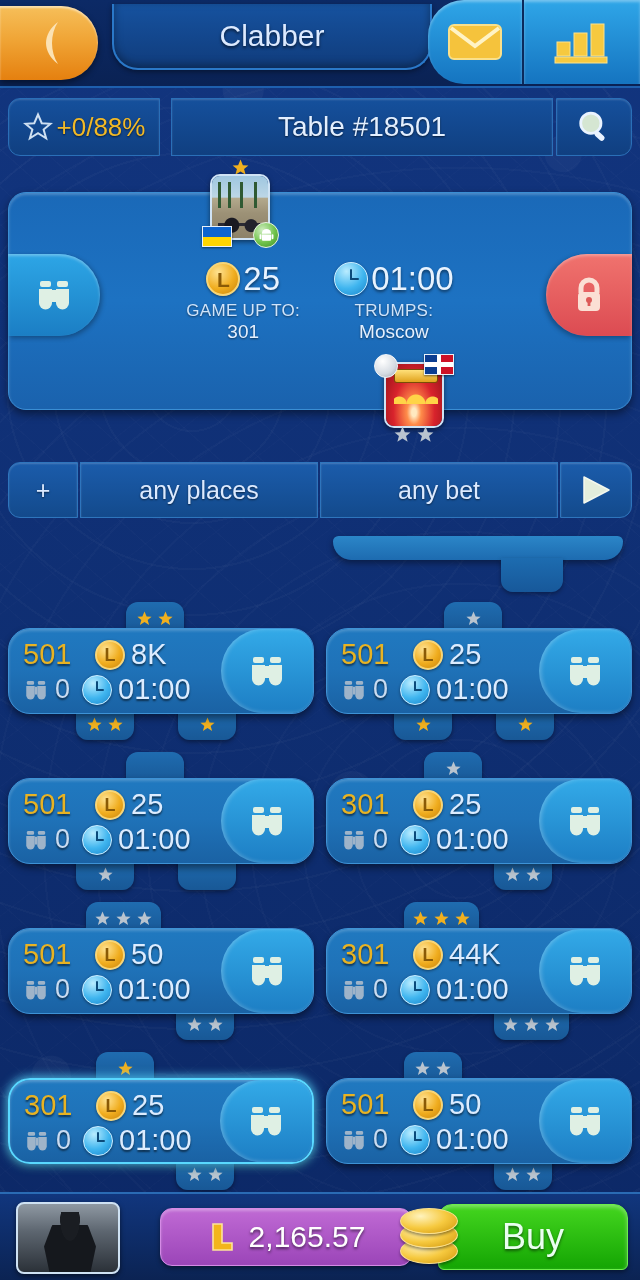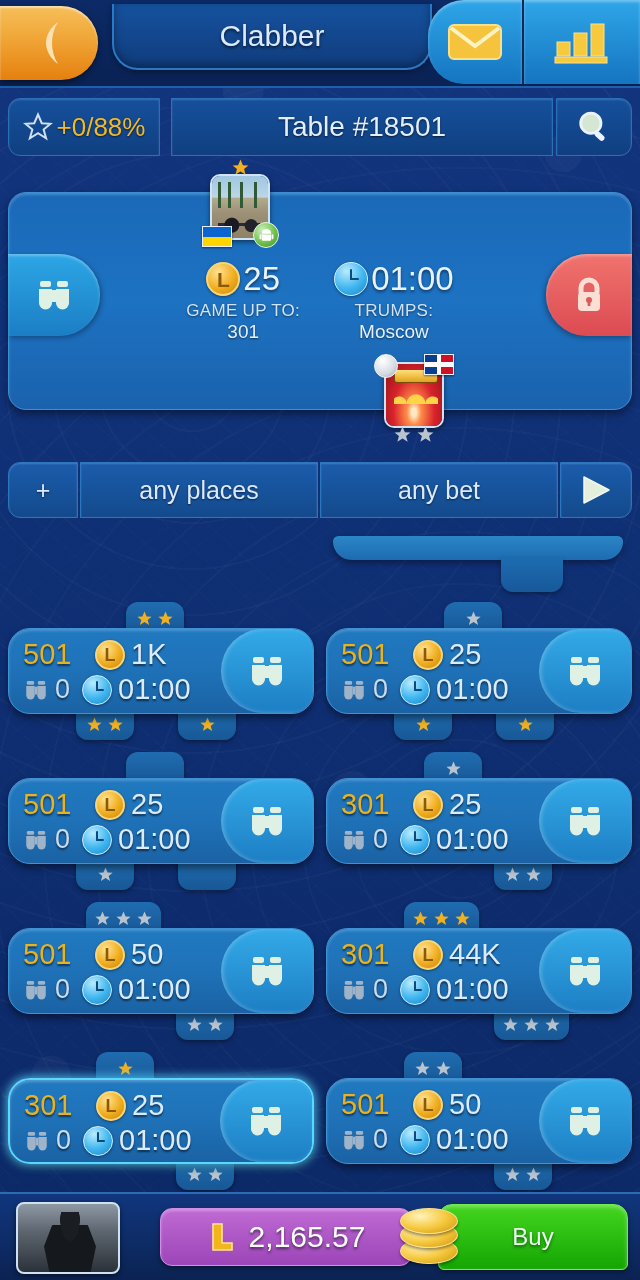"1K" div.ci-txt { text: 1K -> 8K }
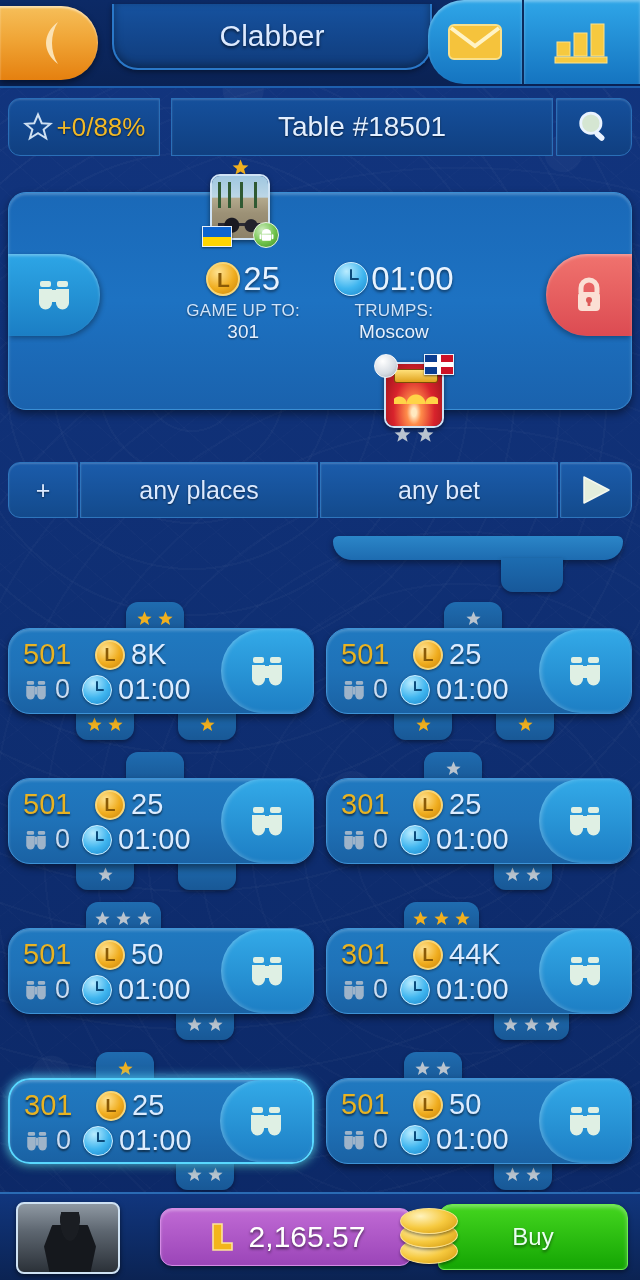"Buy" .bb-buy span { font-size: 24px -> 36px }
